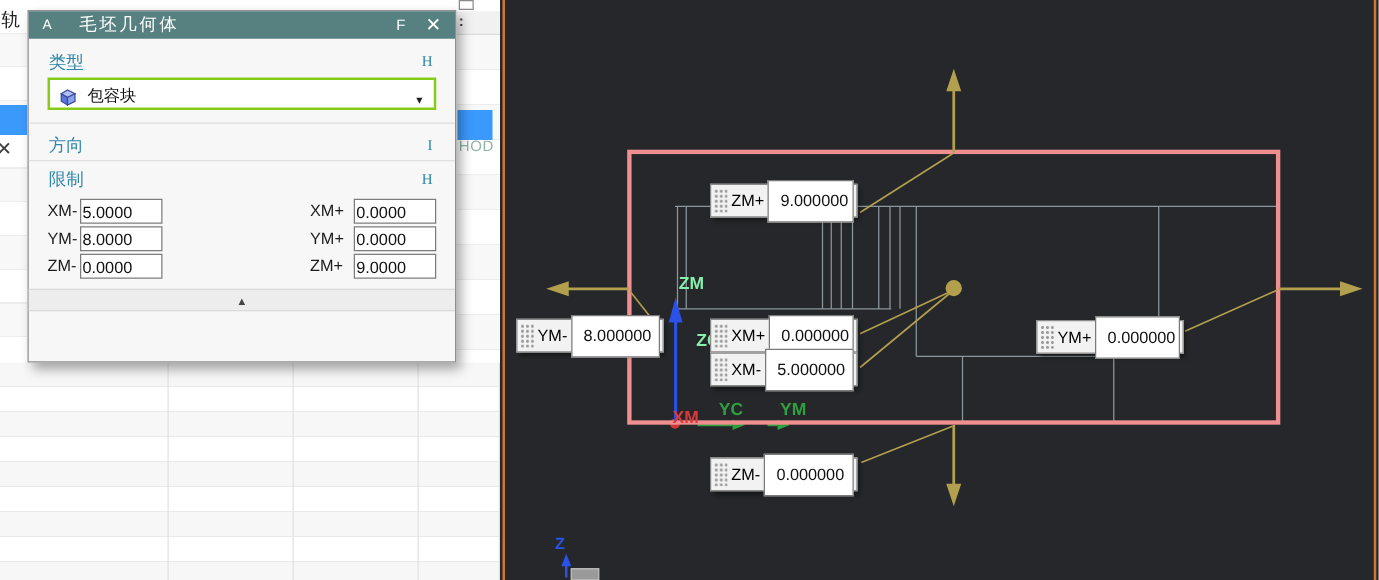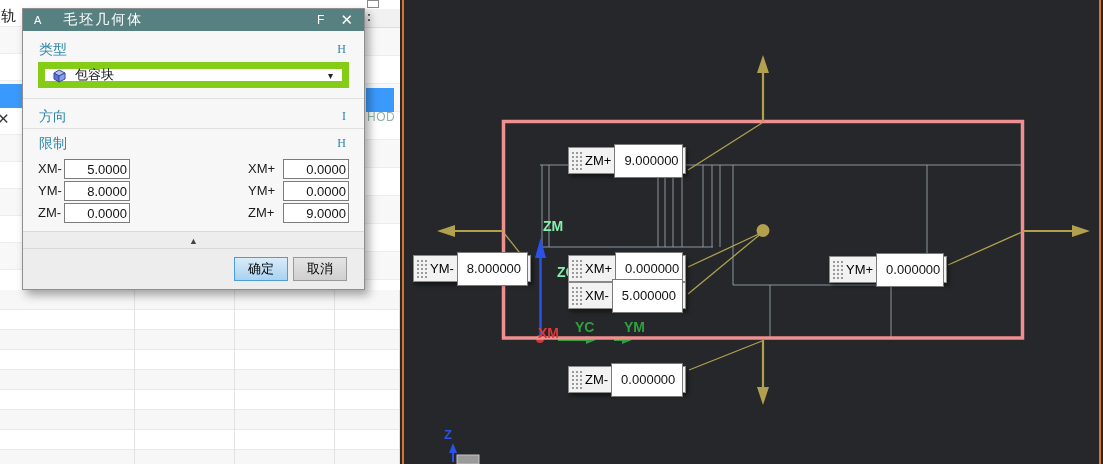"包容块" .dropdown { align-items: center -> flex-end; border: 7px solid #84cc16 -> 2px solid #84cc16 }
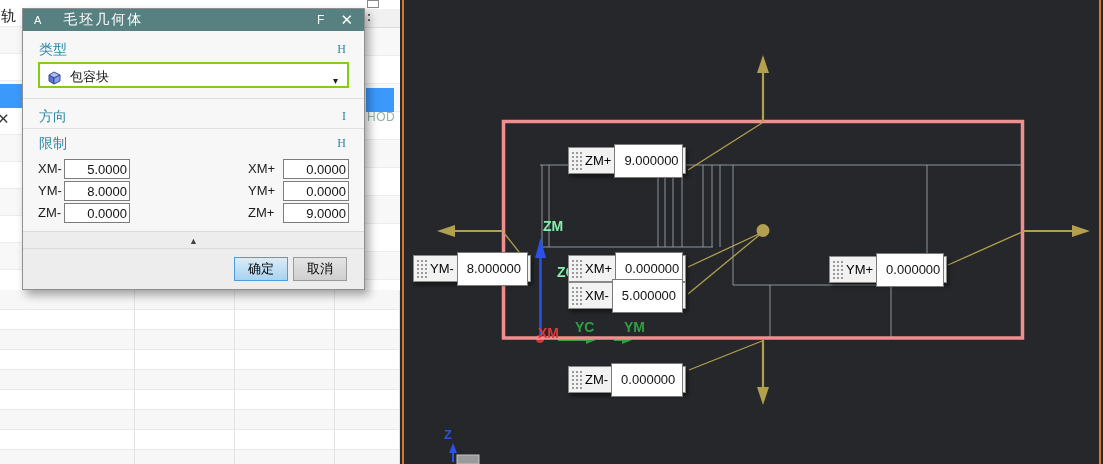"5.0000" .fld-input { text-align: right -> none }
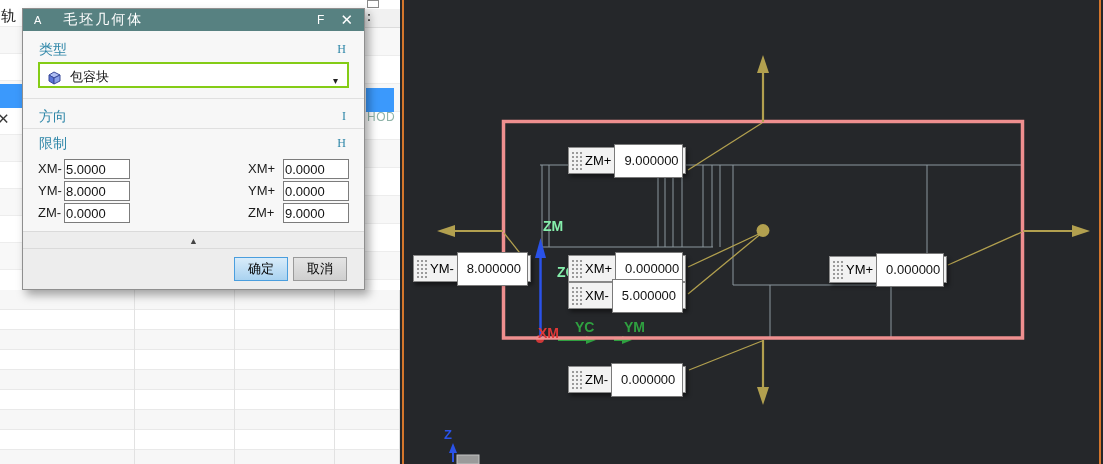"确定" div.btn-area { html: <div> <div>确定</div> <div>取消</div> </div> -> none }
